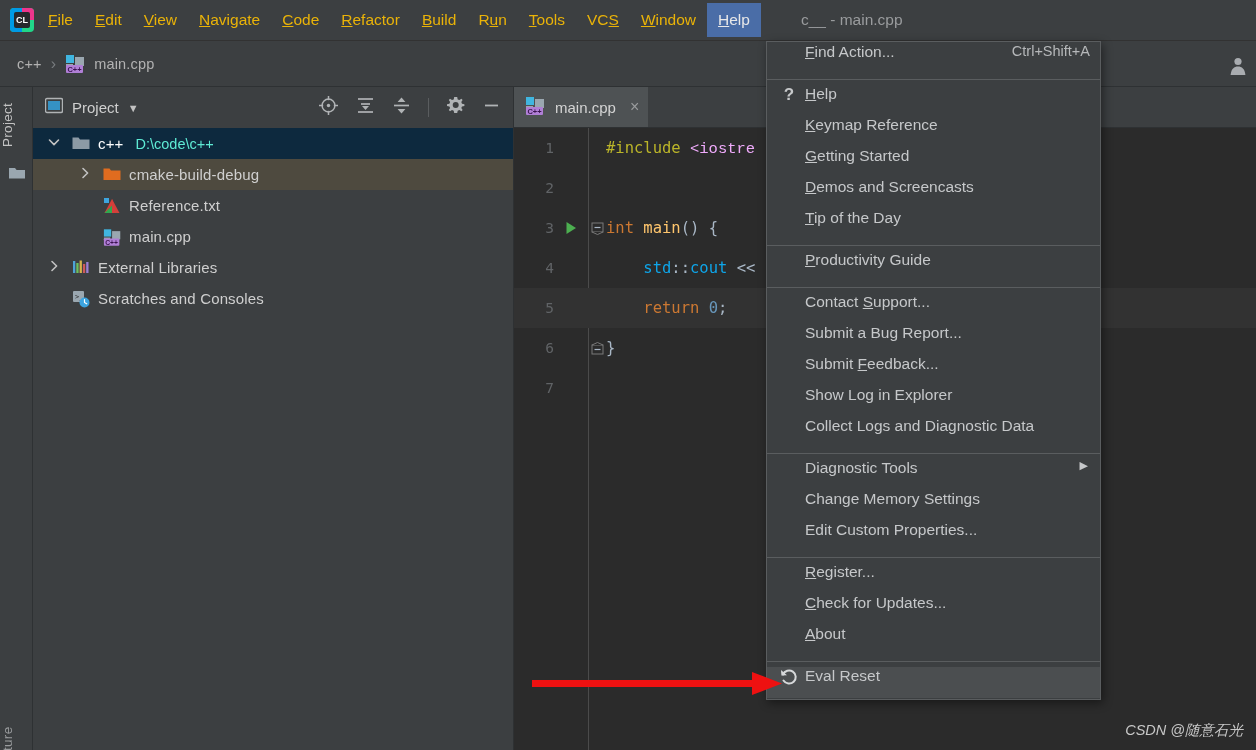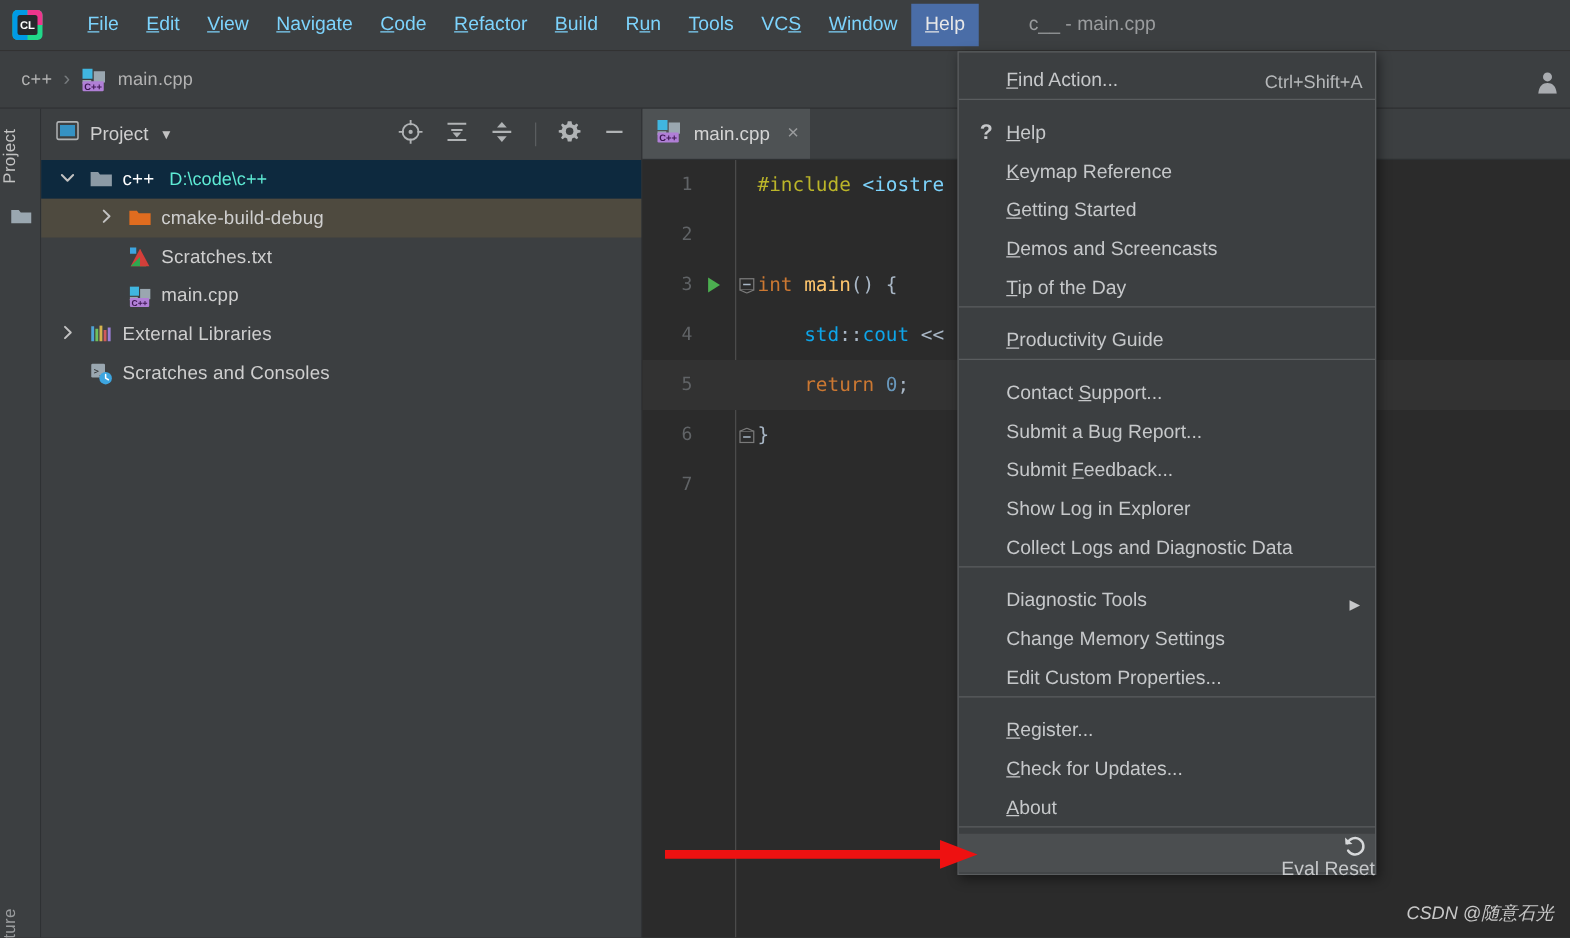"CL" .app-logo { margin-right: 24px -> 2px }
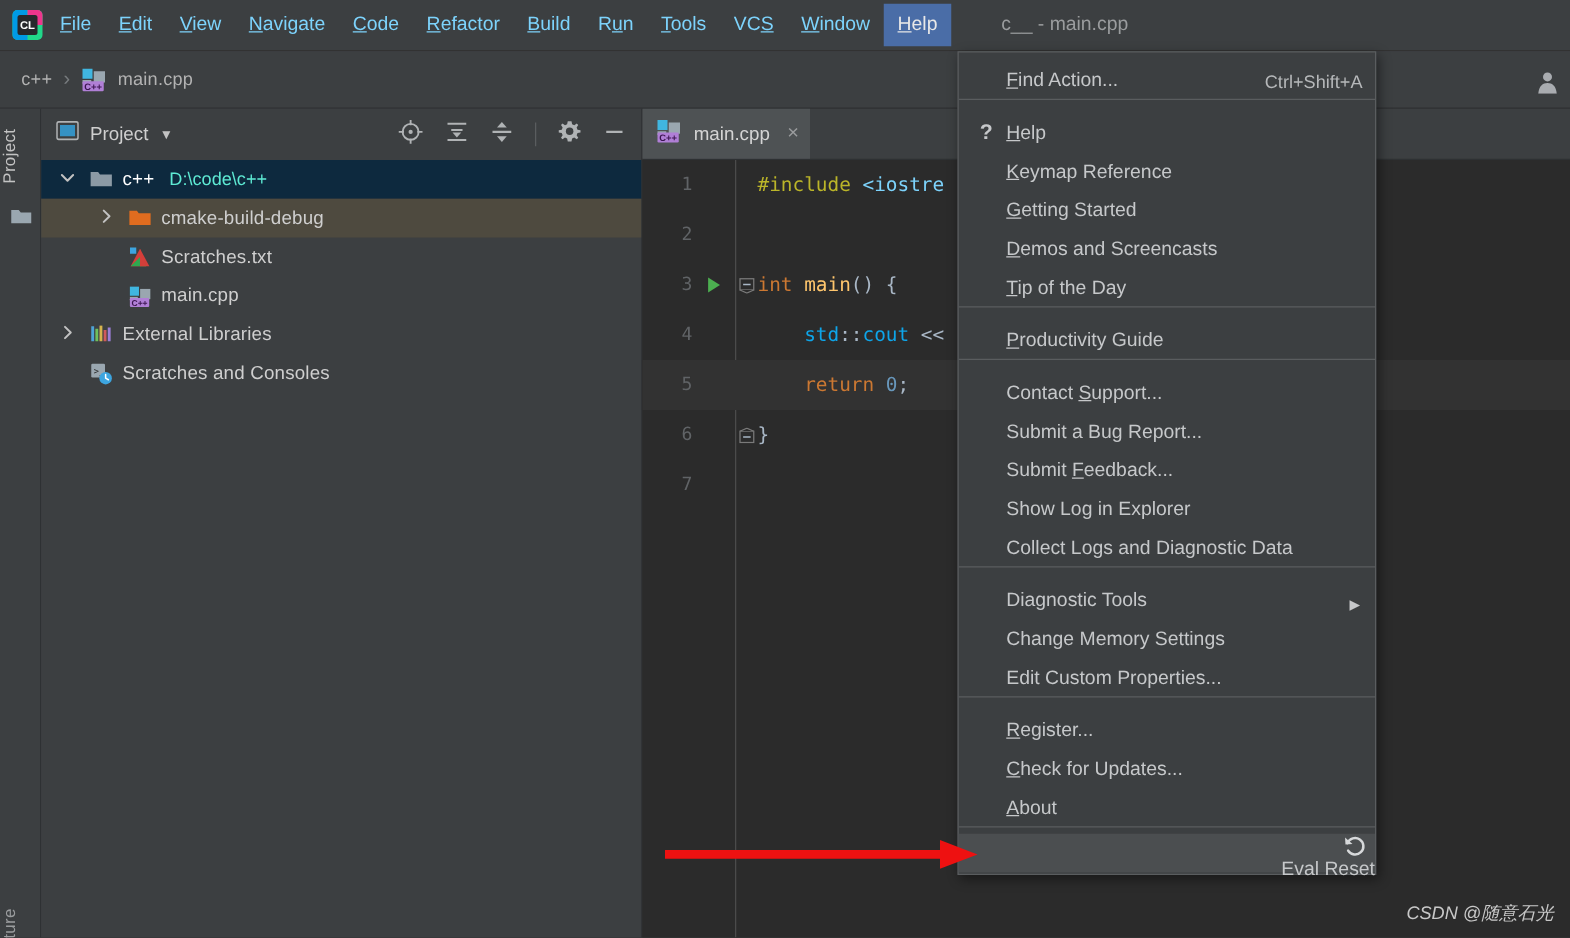"File" .menu-item { color: #7dd3fc -> #eab308 }
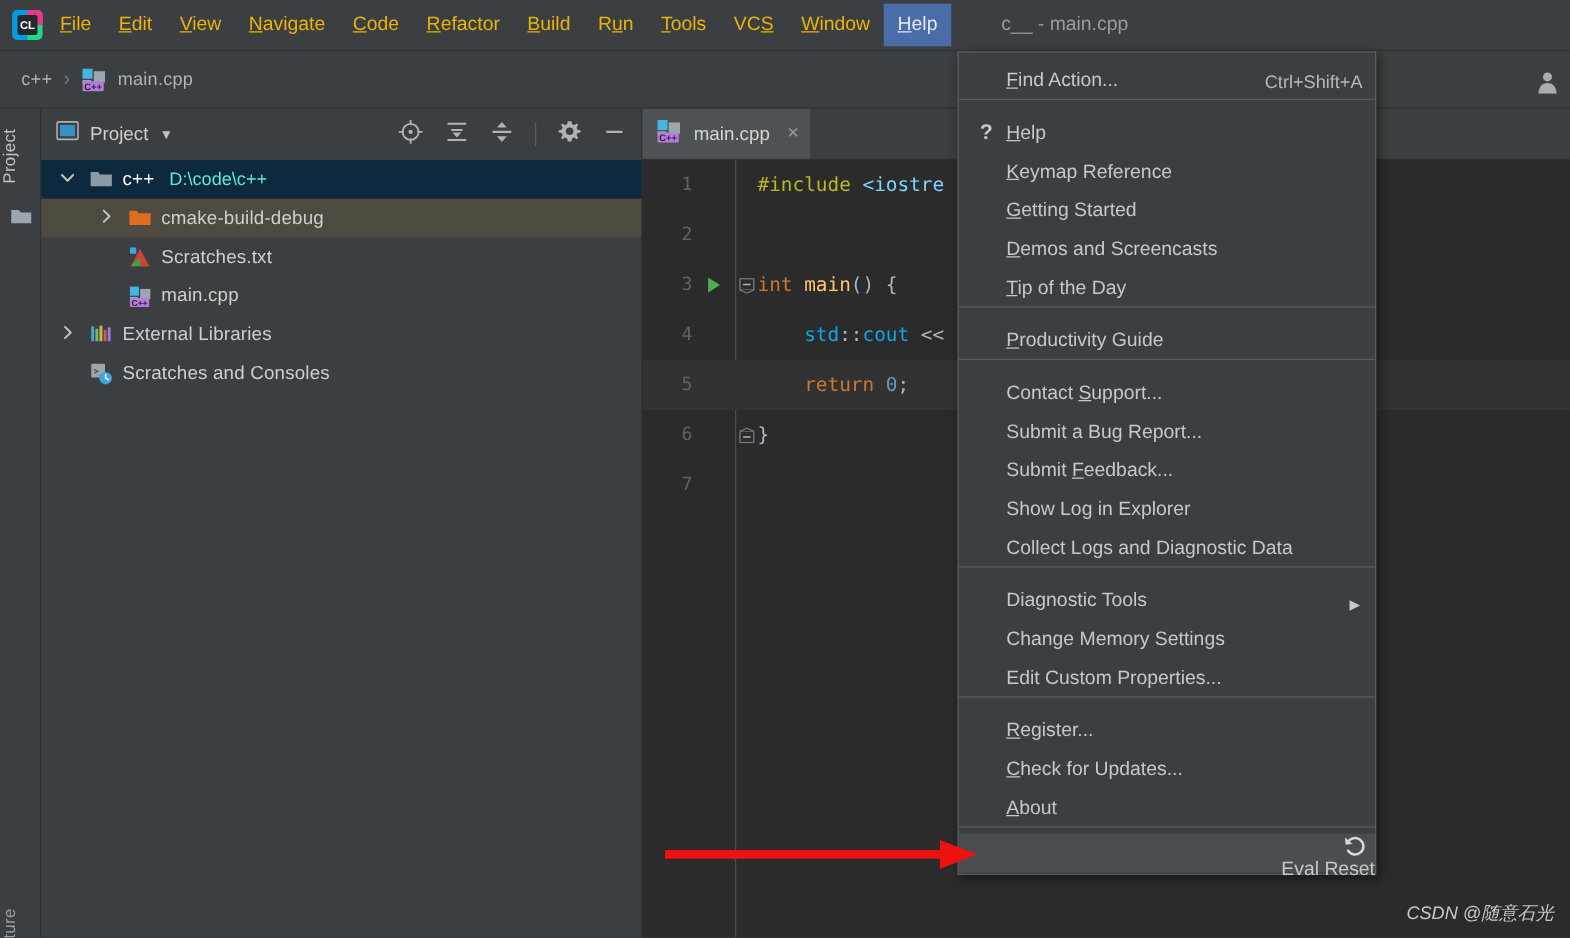"Find Action..." .dd-item { align-items: flex-end -> flex-start }
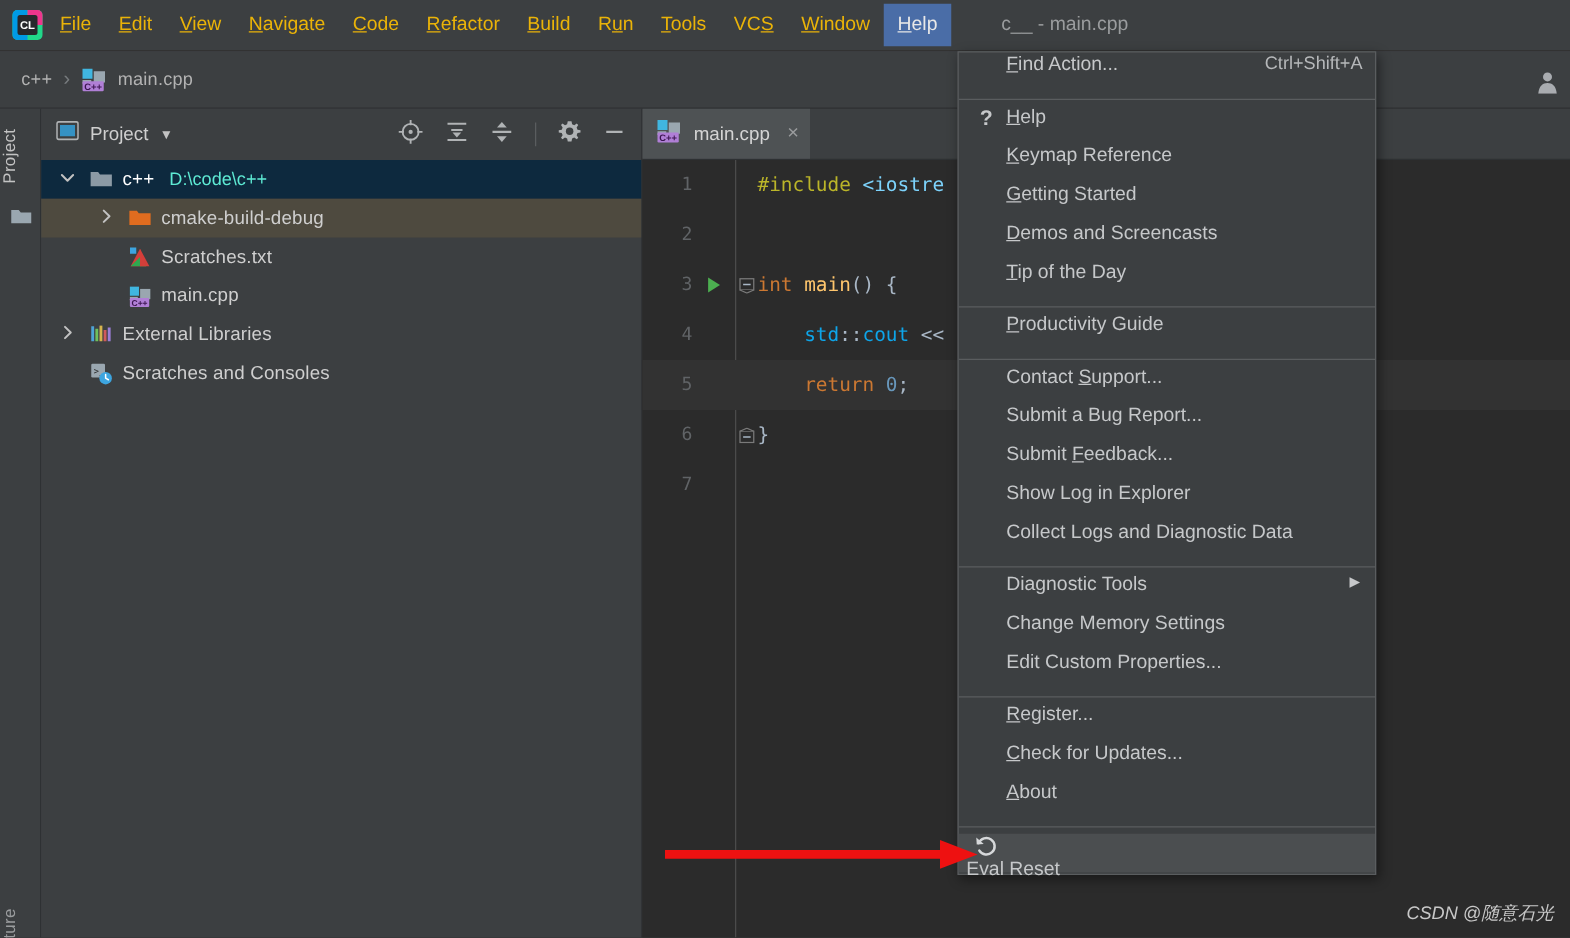"<iostre" .hdr { color: #7dd3fc -> #f0abfc; font-family: none -> Liberation Mono, monospace }
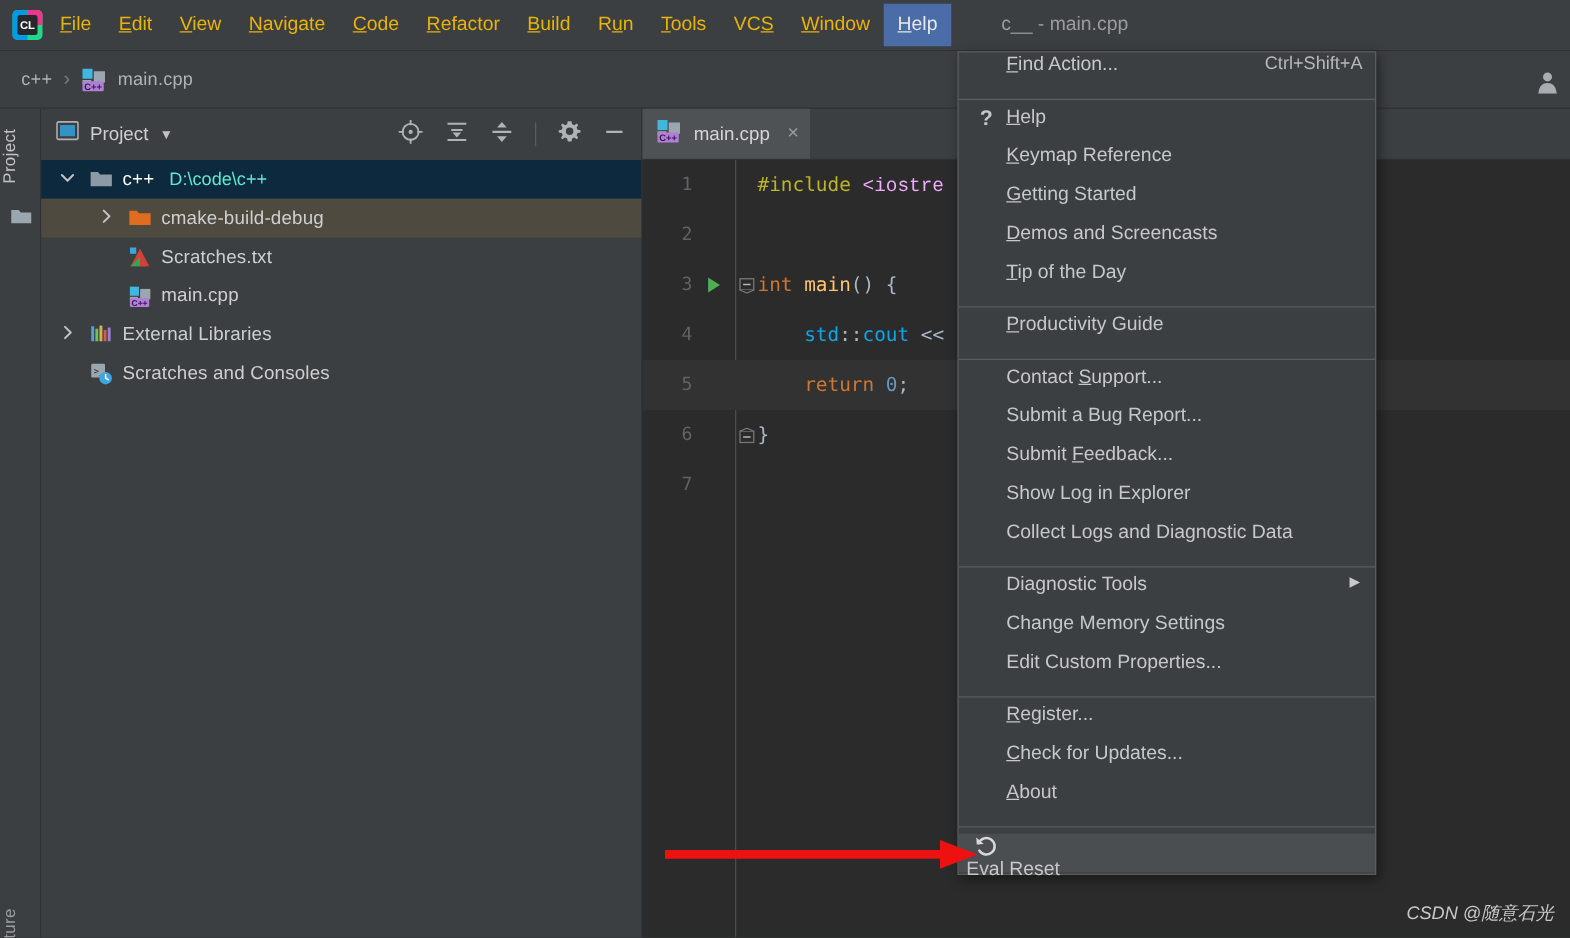"Scratches.txt" span.node-label { text: Scratches.txt -> Reference.txt }
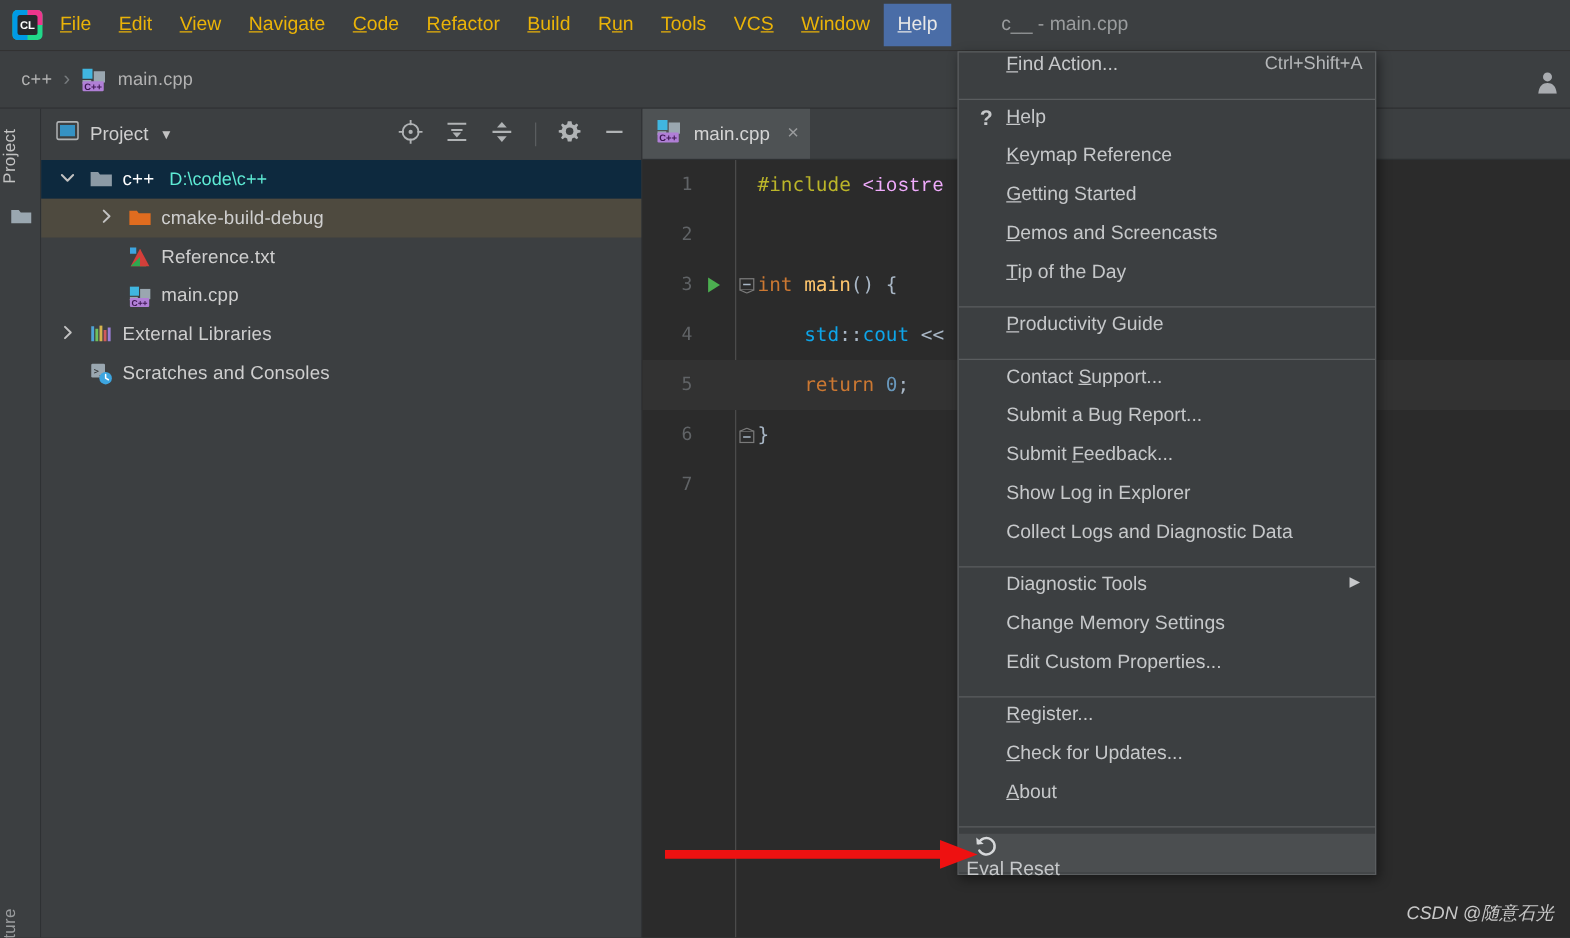"Eval Reset" .dd-item.hl { flex-direction: column -> none }
